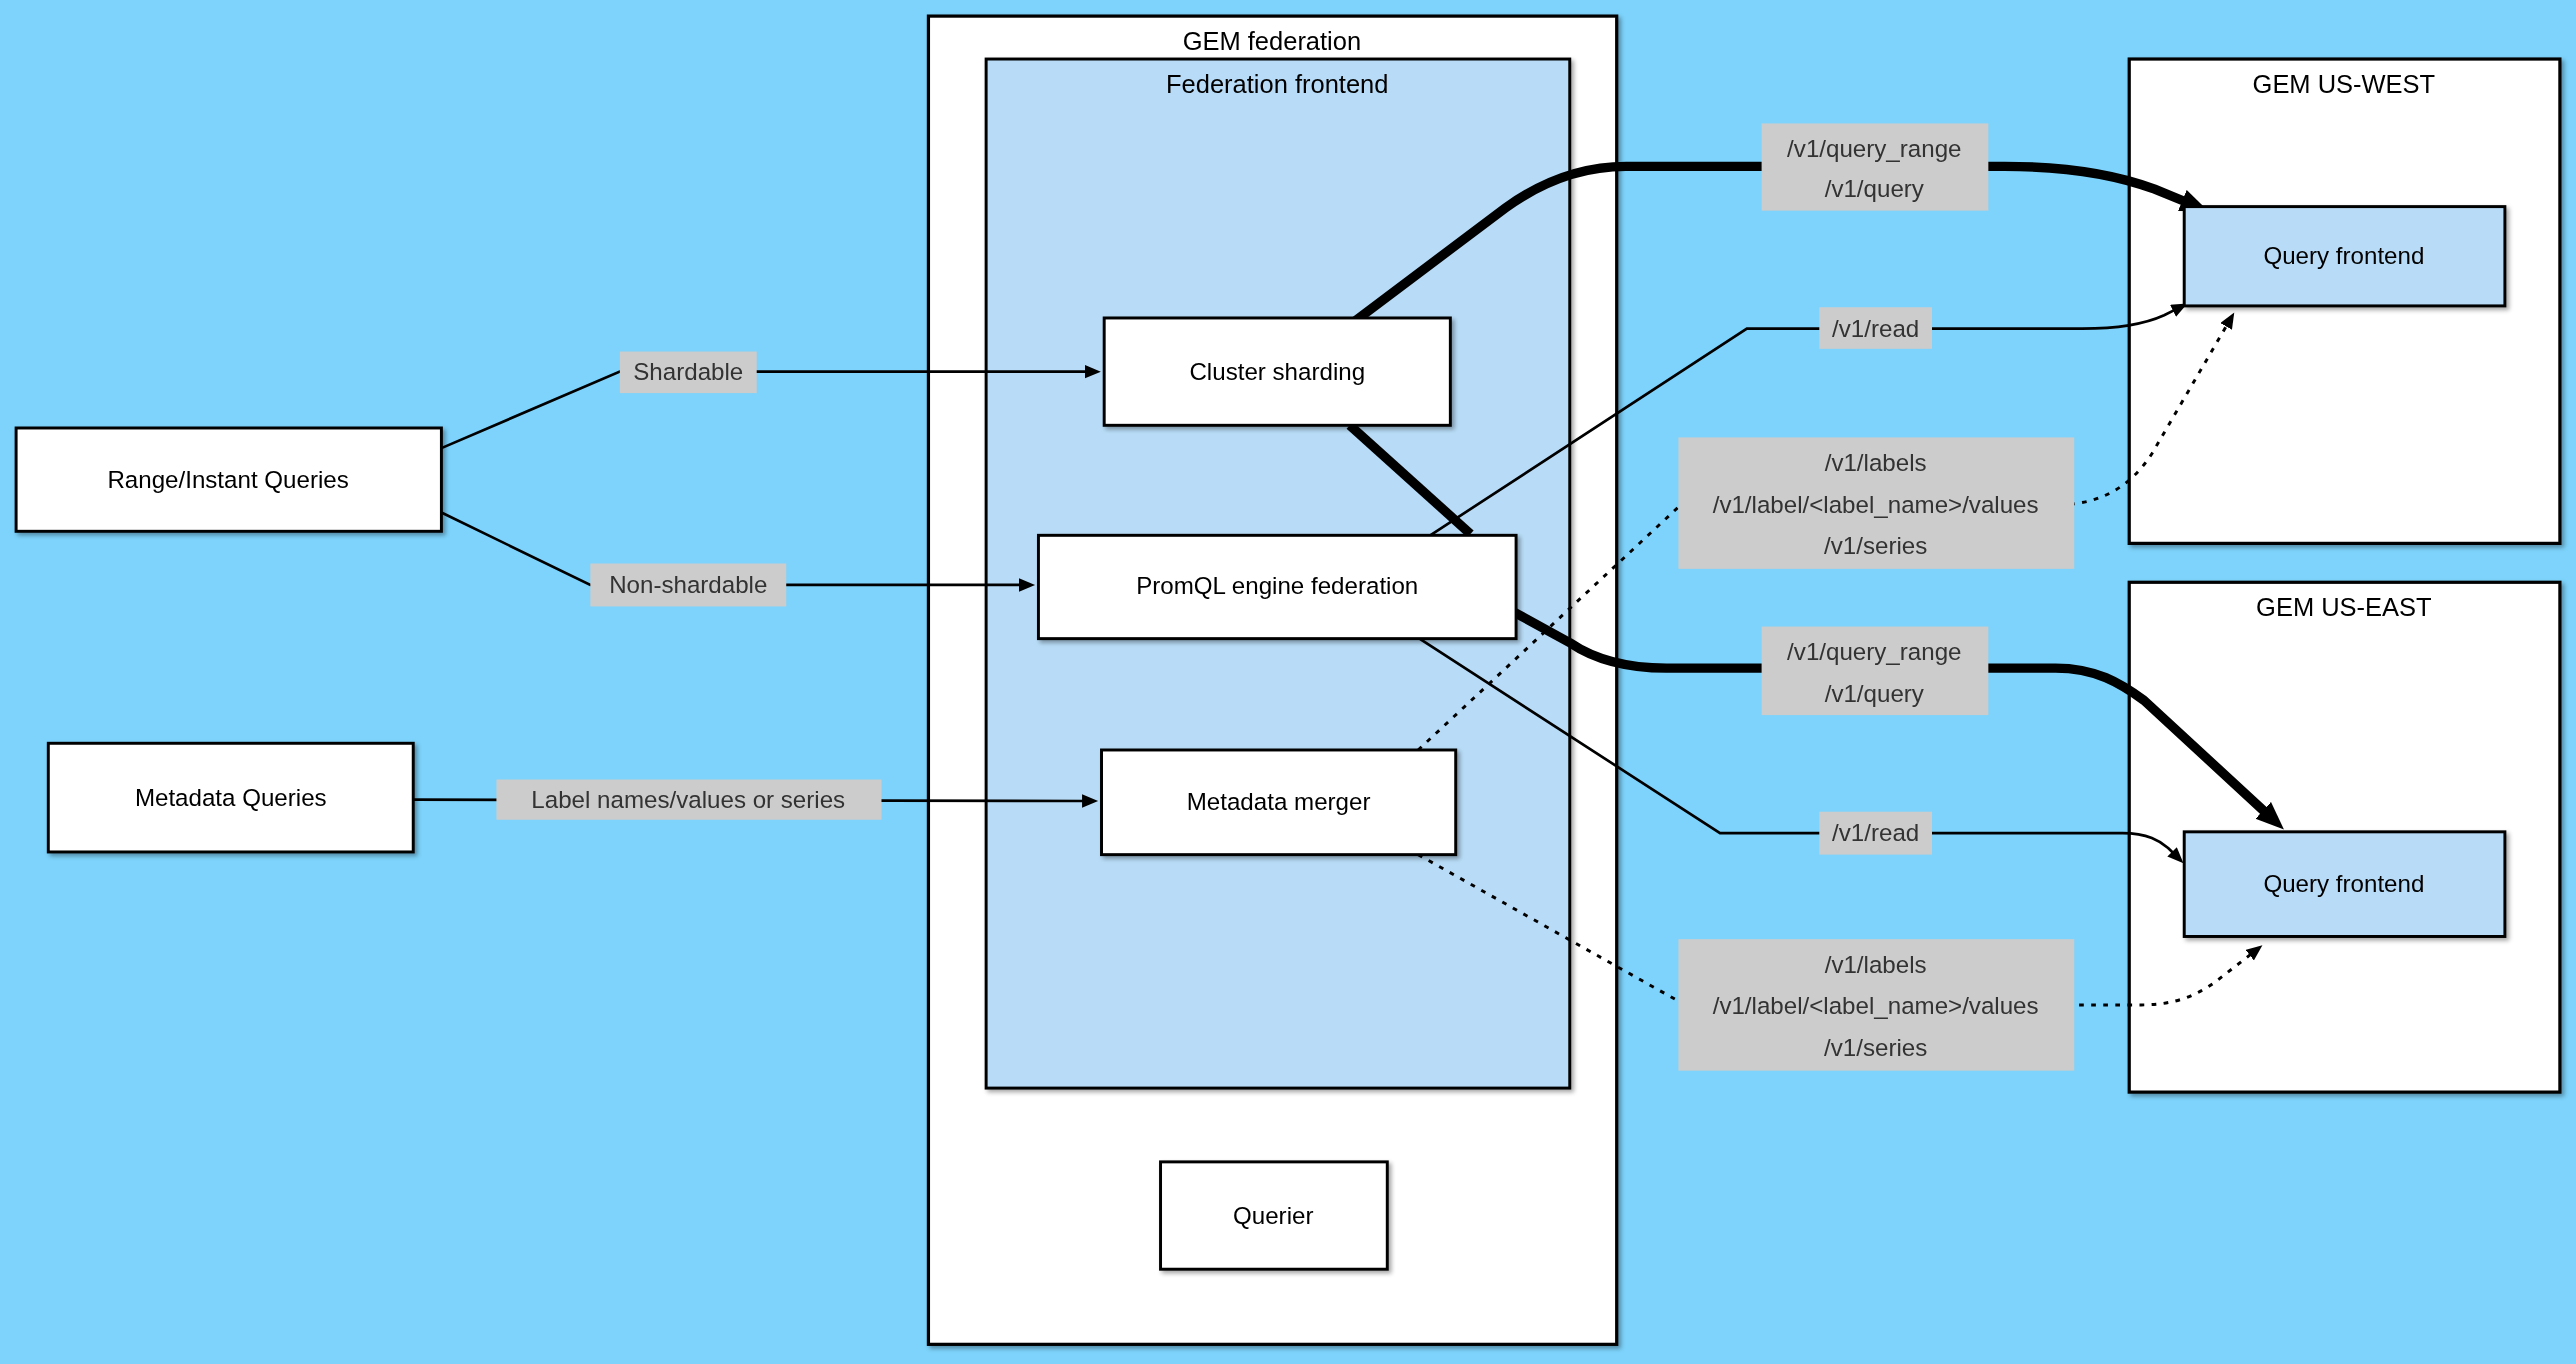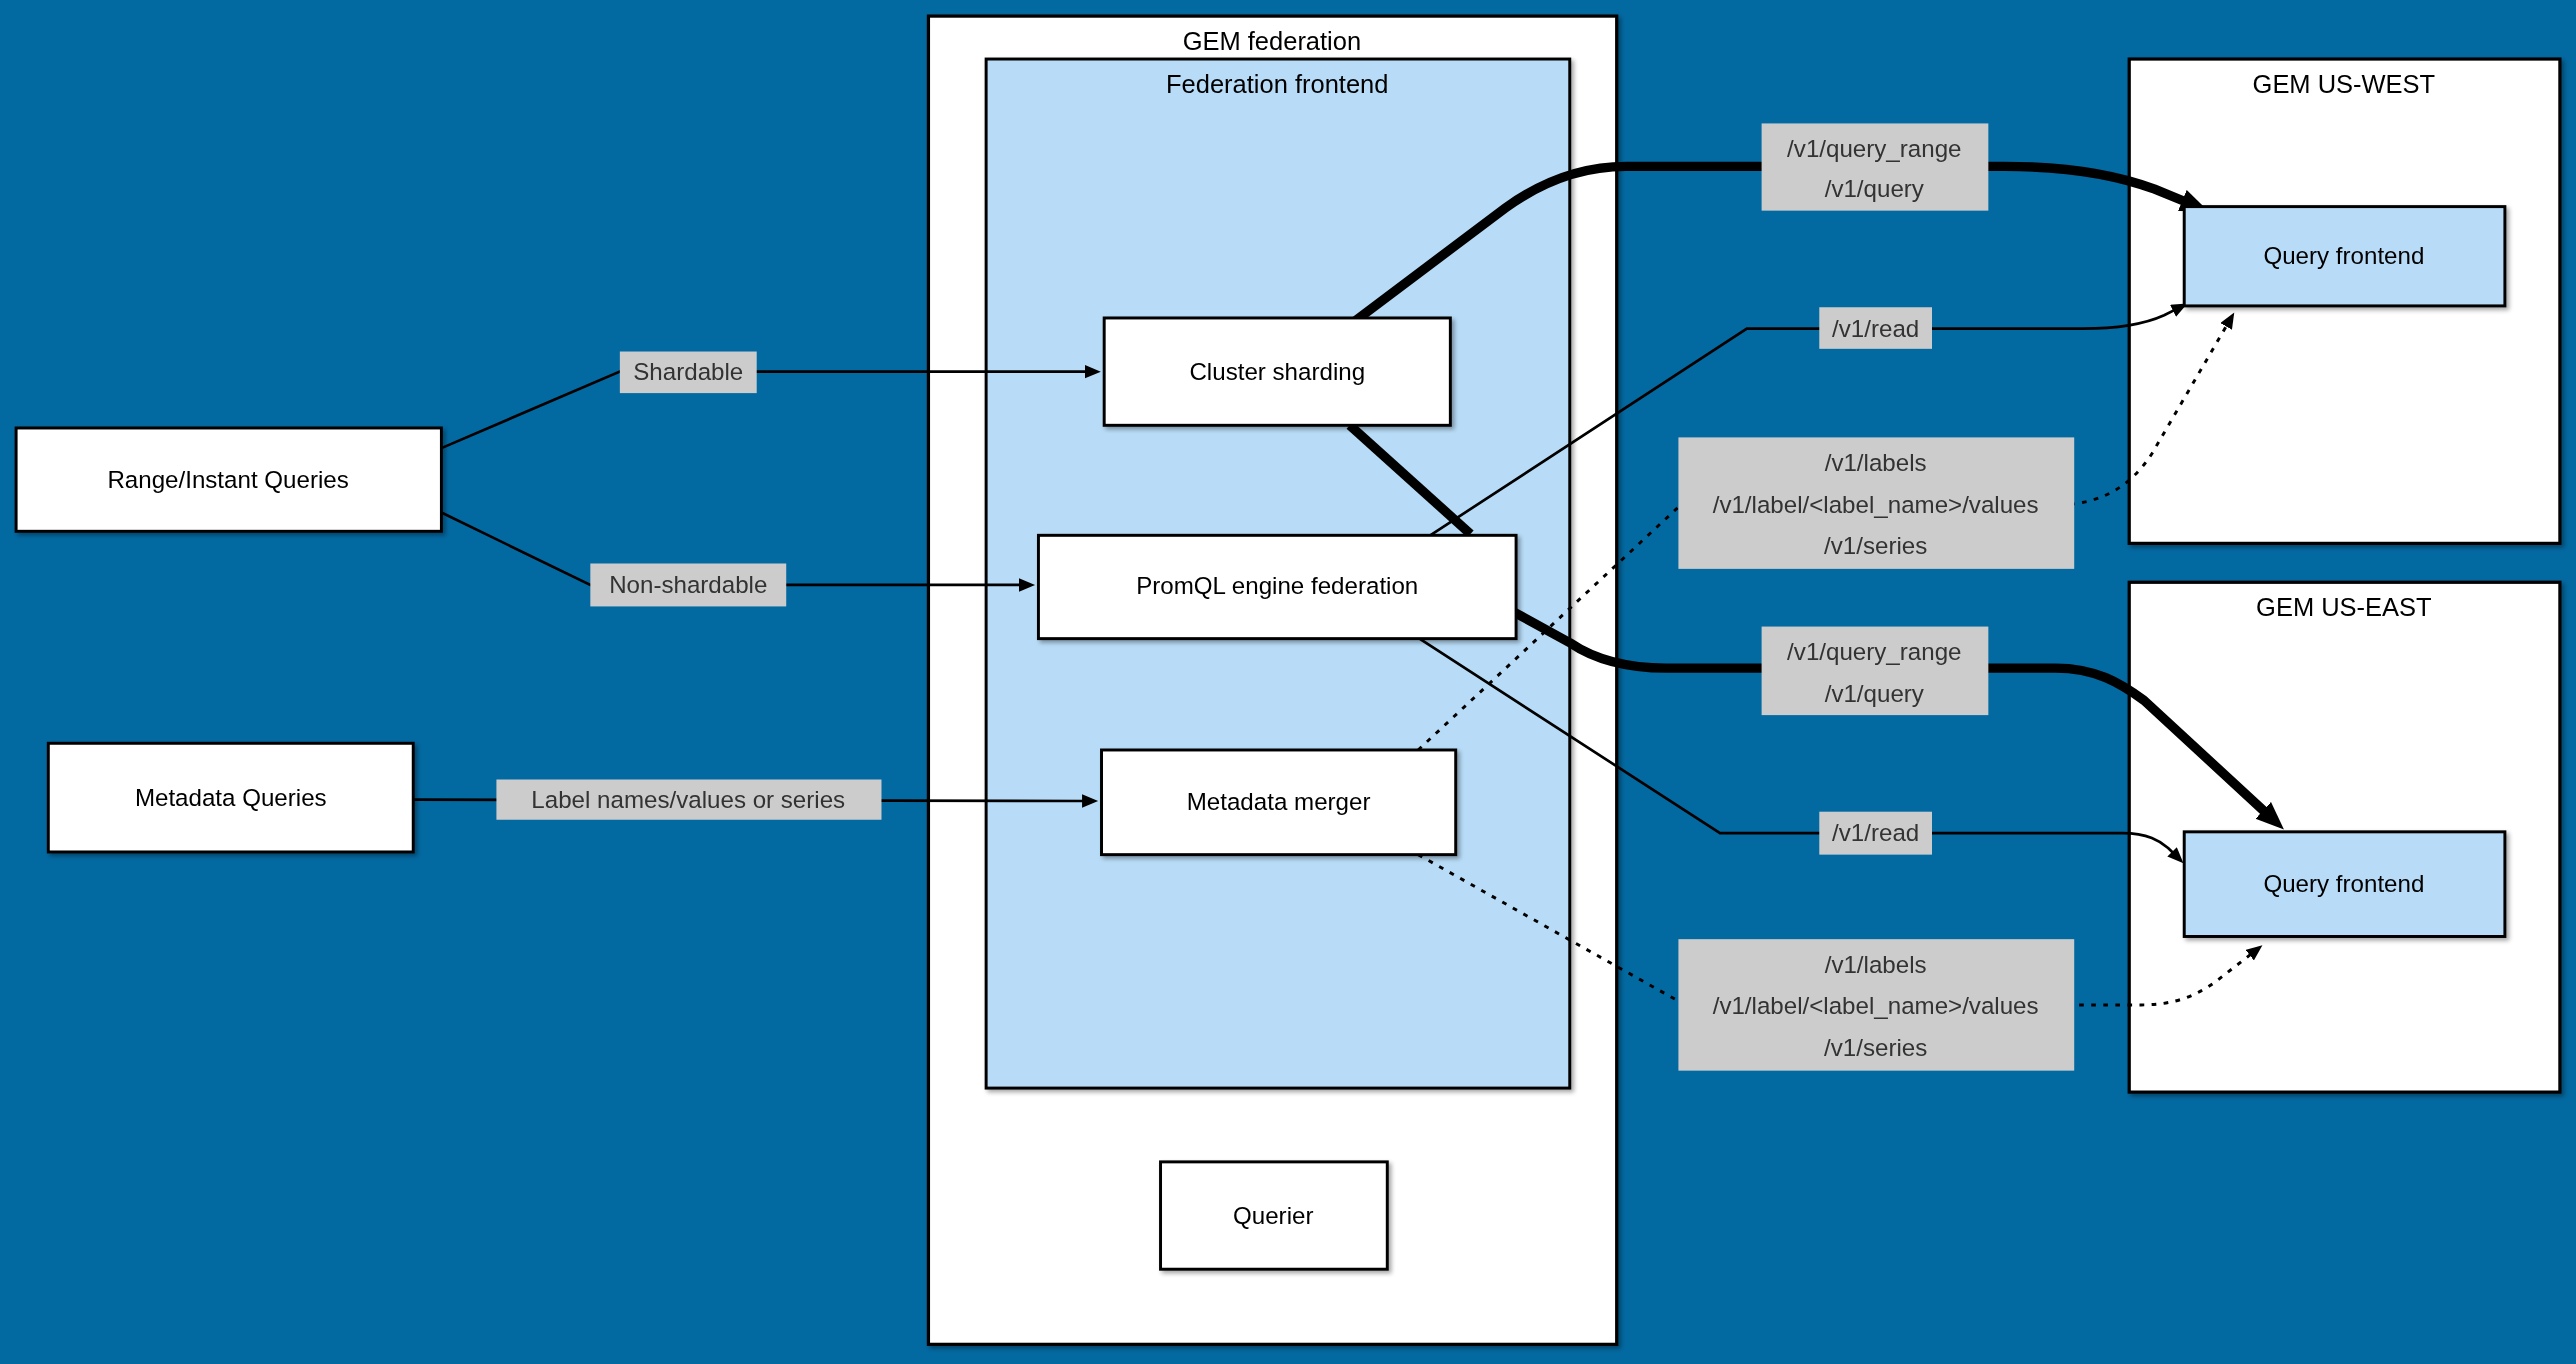"GEM federation" .canvas { background: #0369a1 -> #7dd3fc }
